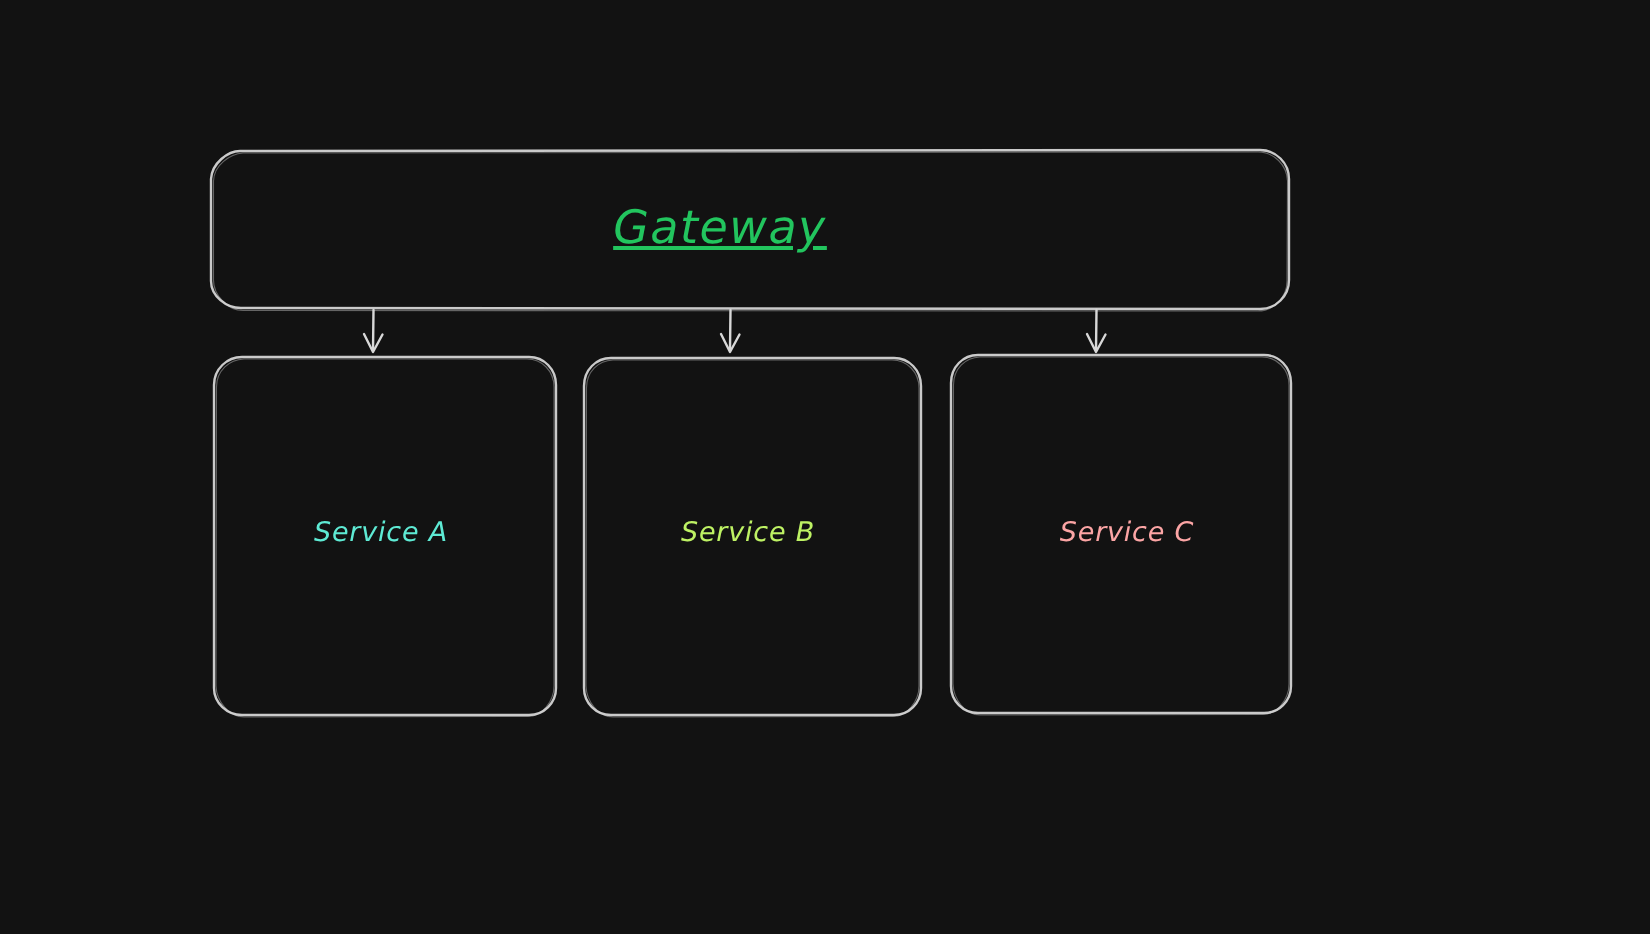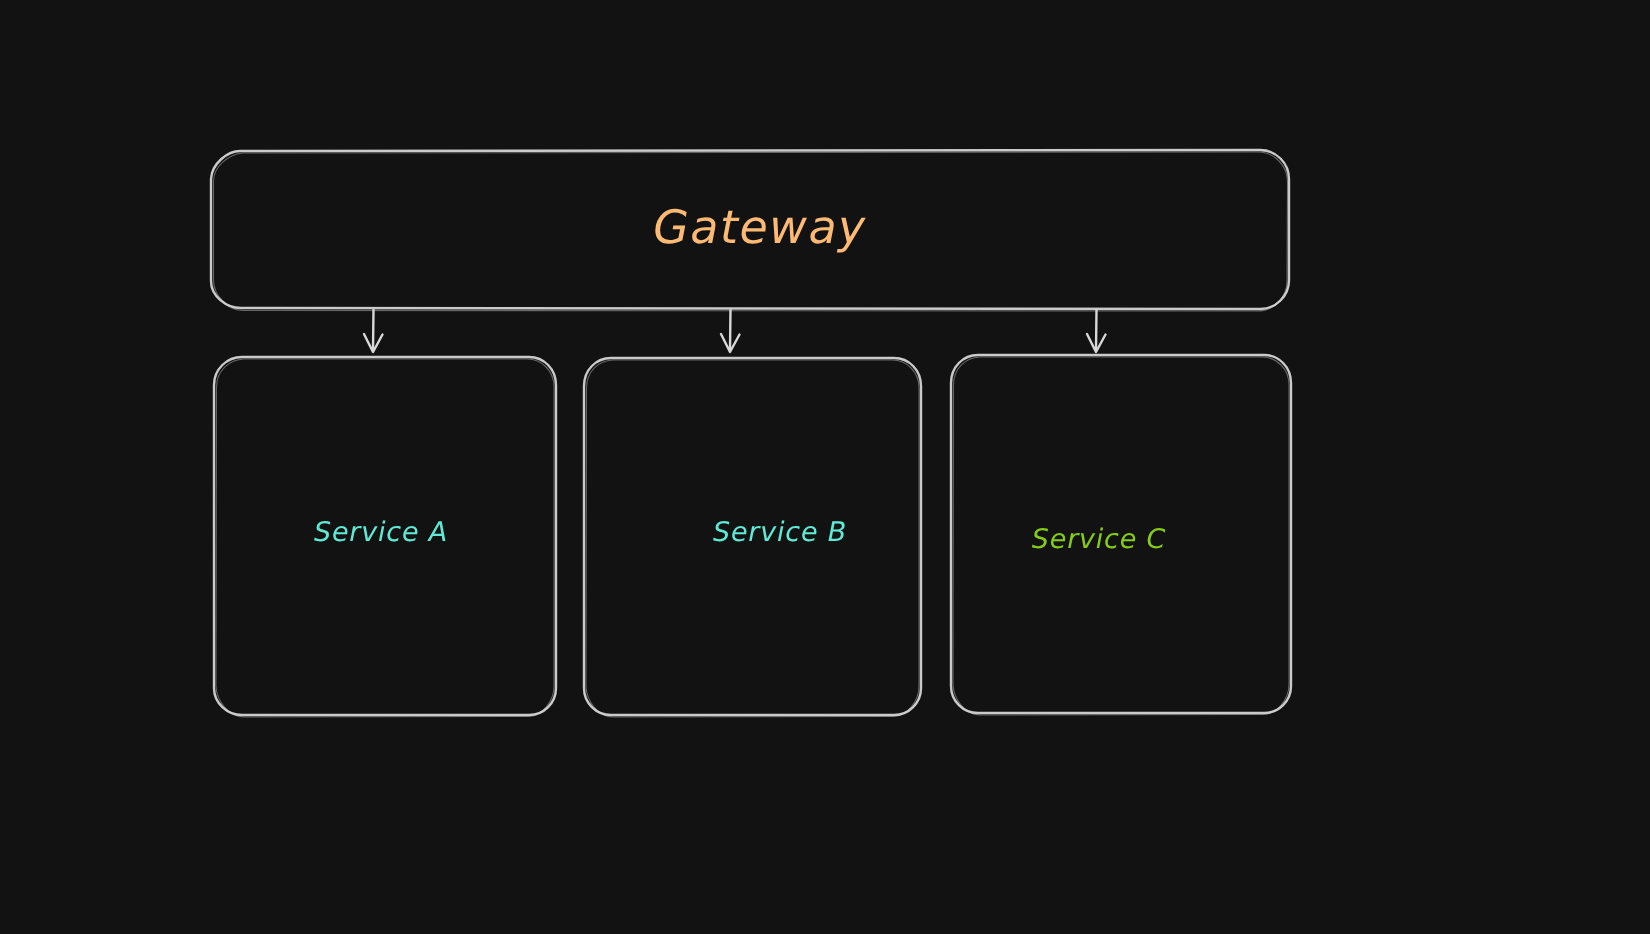"Gateway" div.node-label { color: #fdba74 -> #22c55e; left: 760px -> 720px; text-decoration: none -> underline }
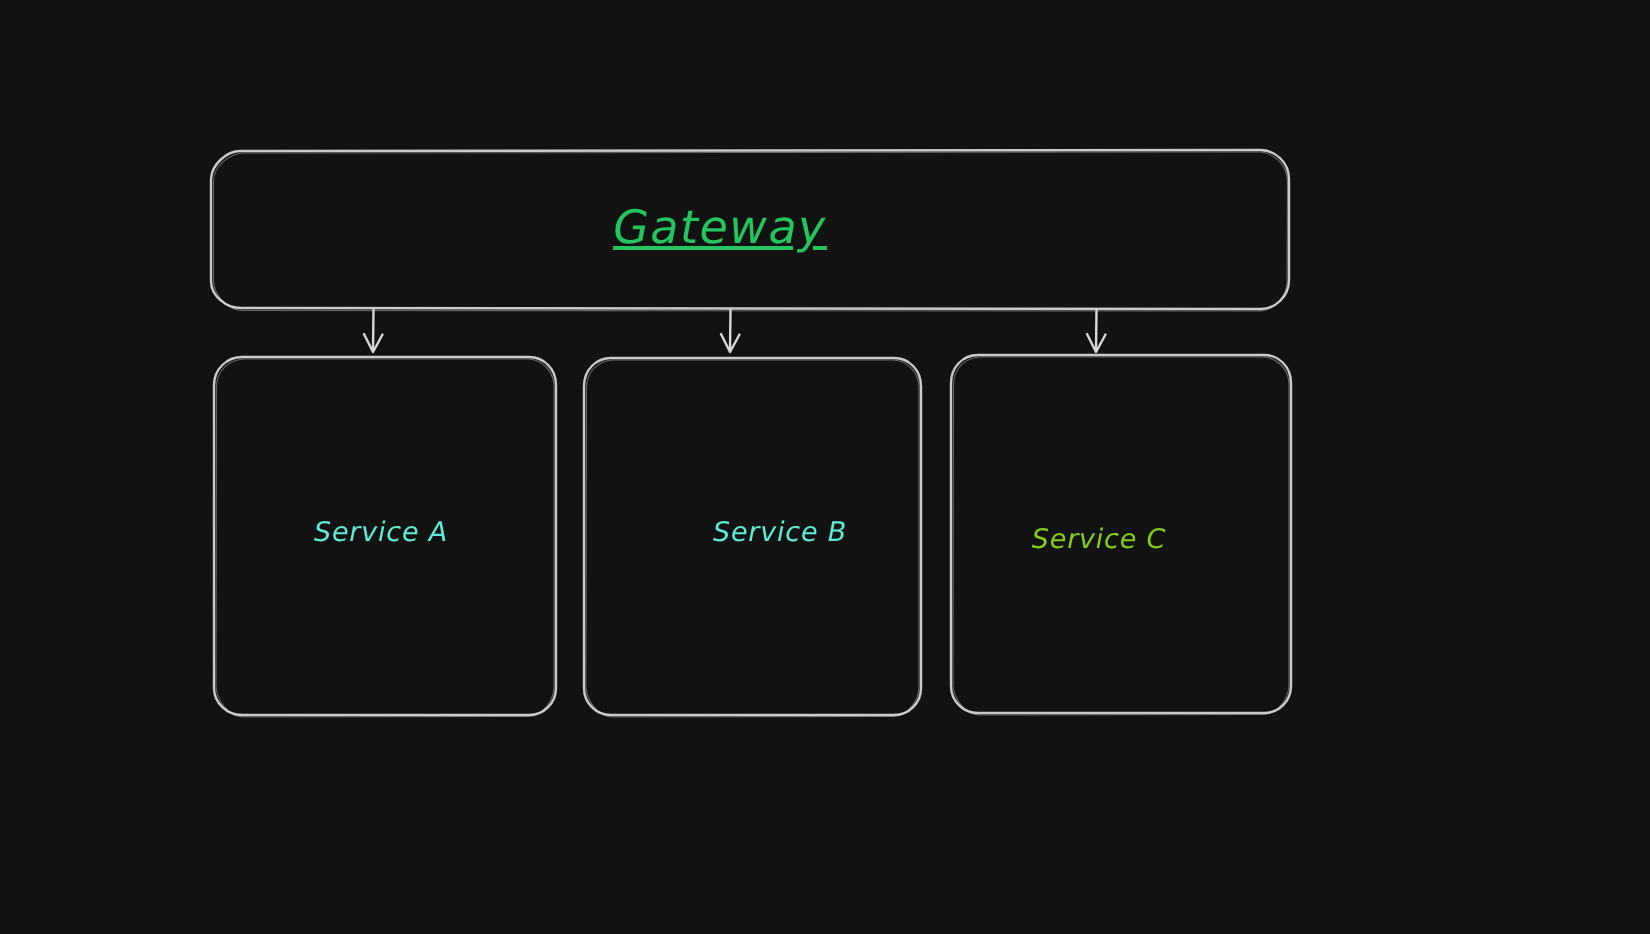"Service B" div.node-label { color: #5eead4 -> #bef264; left: 780px -> 748px }
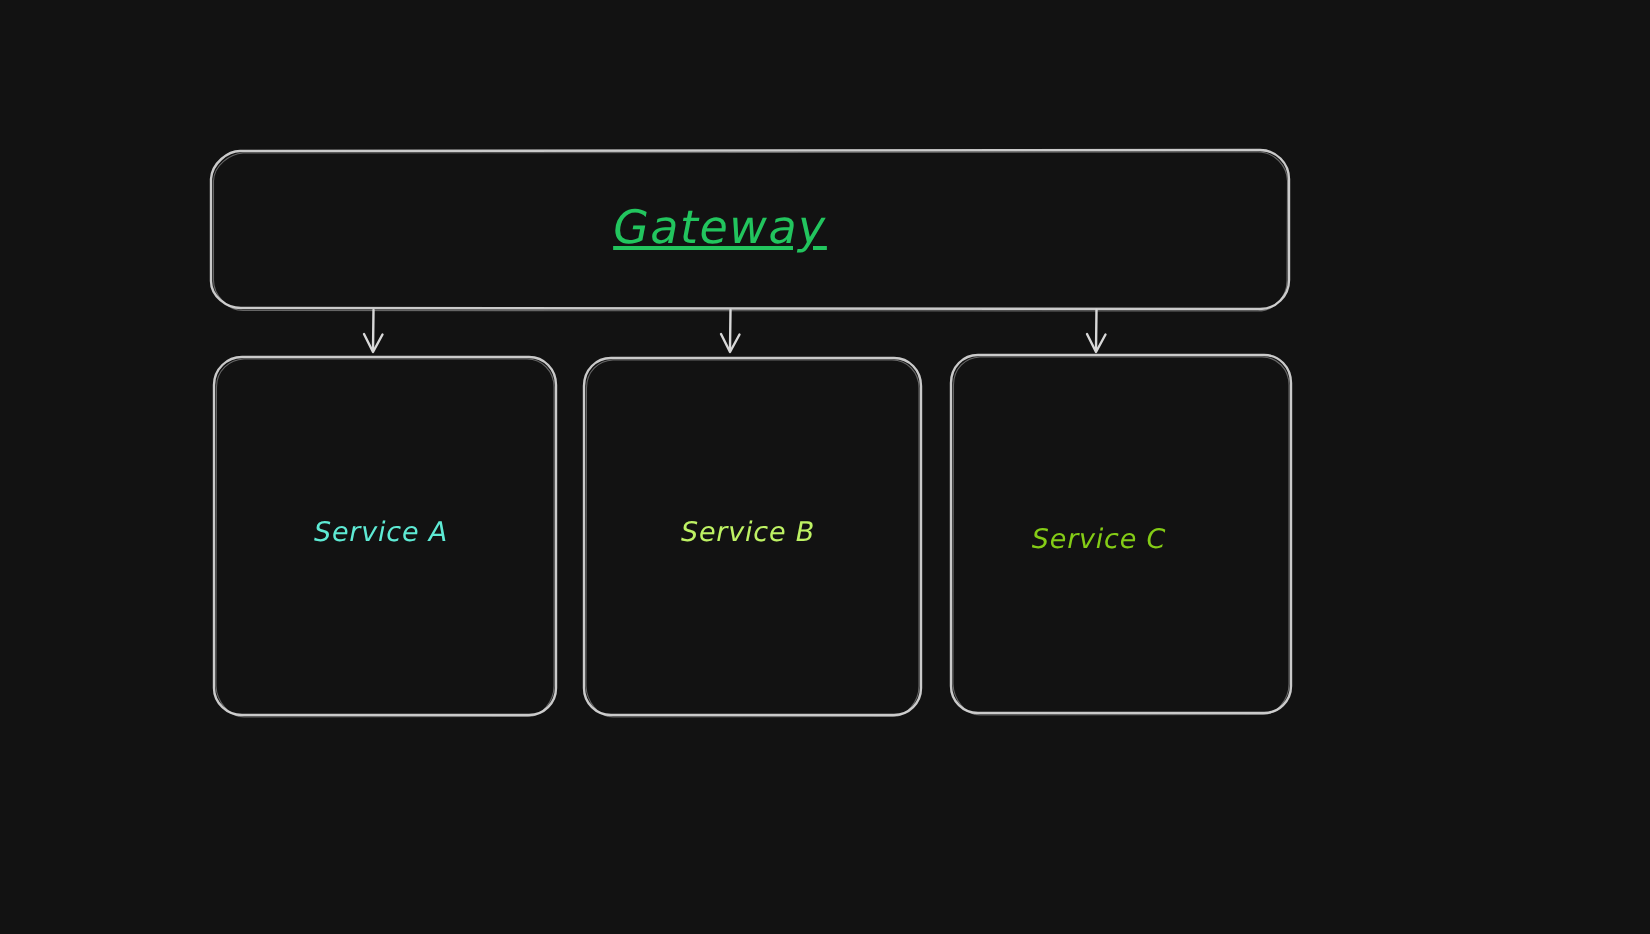"Service C" div.node-label { color: #84cc16 -> #fca5a5; left: 1099px -> 1127px; margin-top: 7px -> none }
